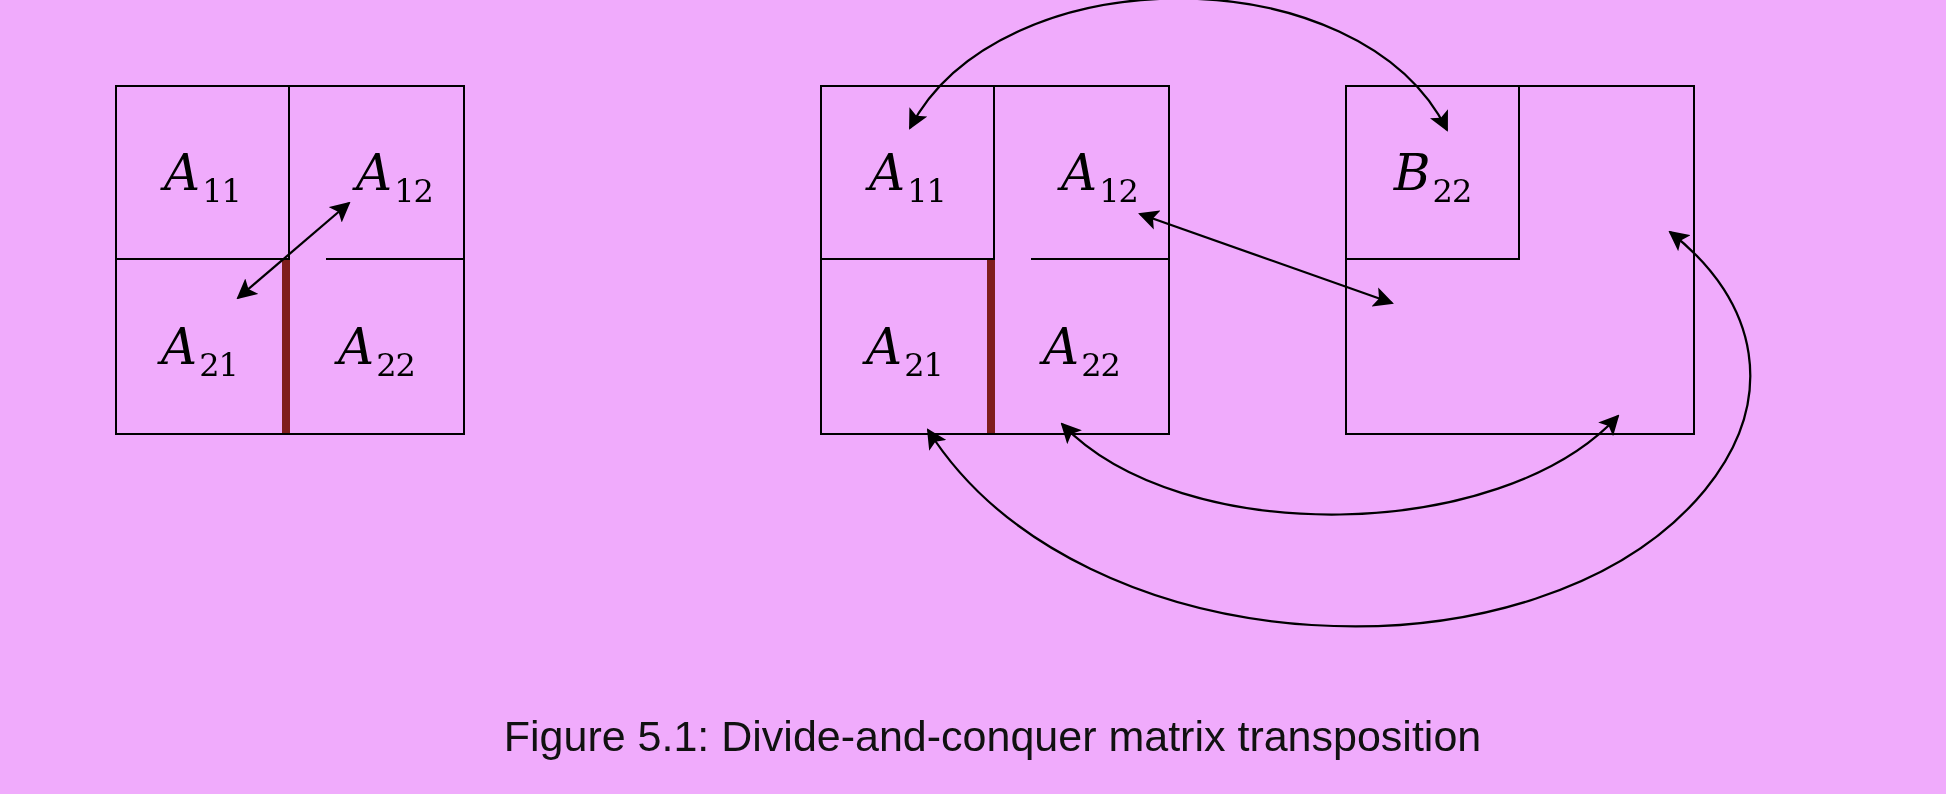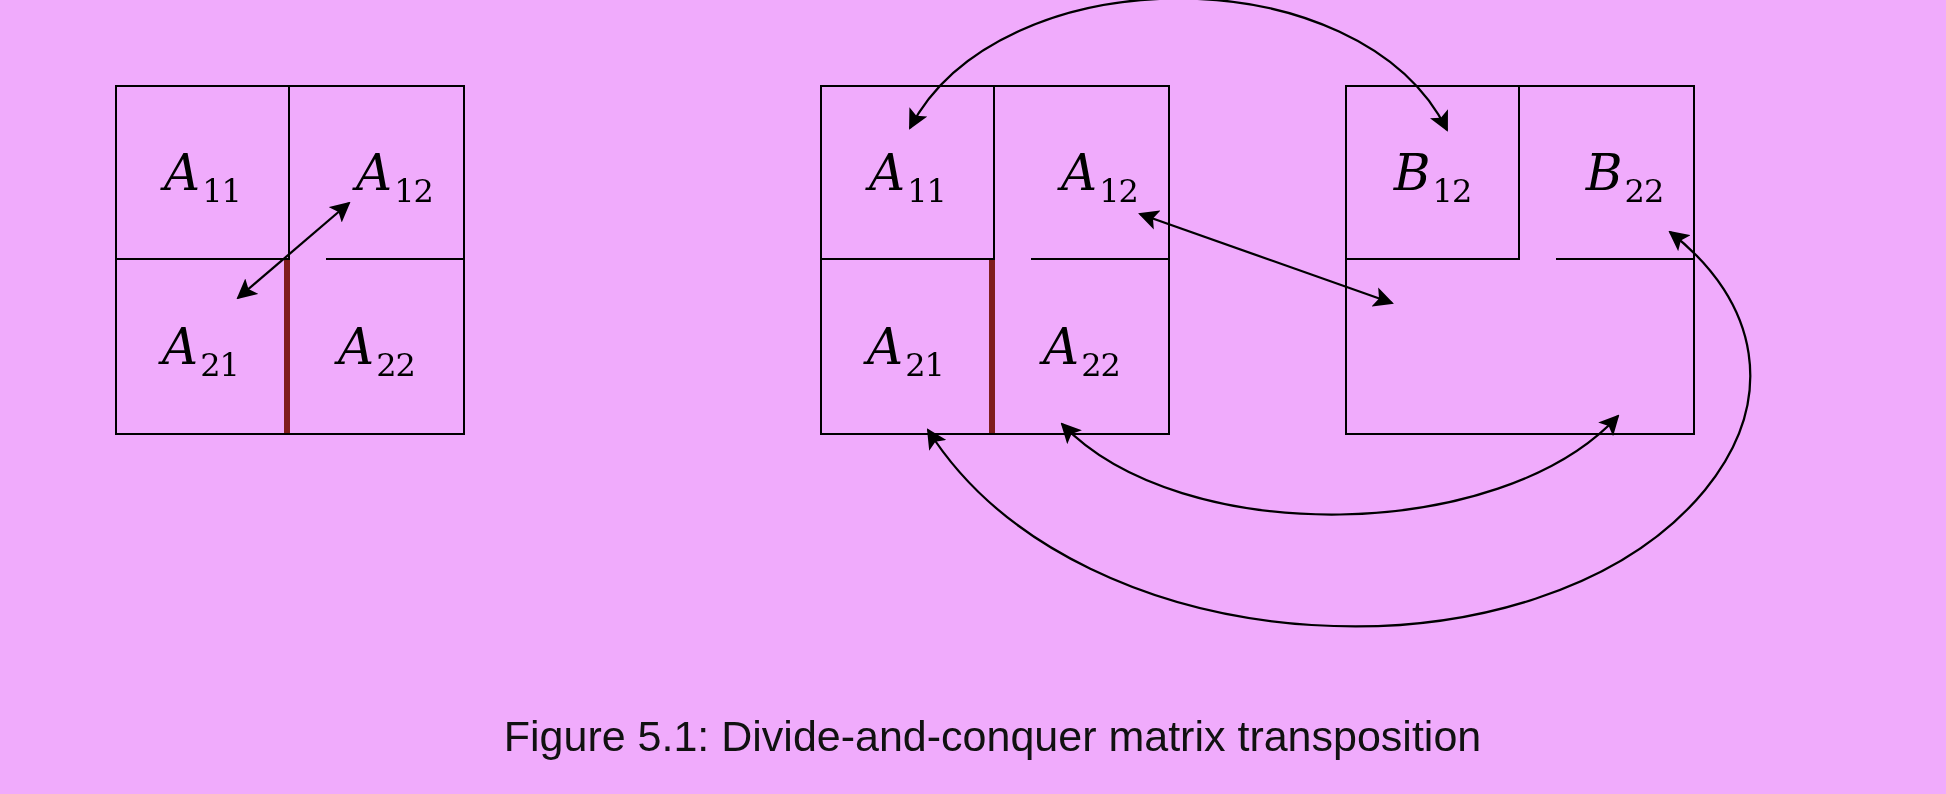"B12" div.cell { html: <div> <span><span>B</span><span>12</span></span> </div> -> none }
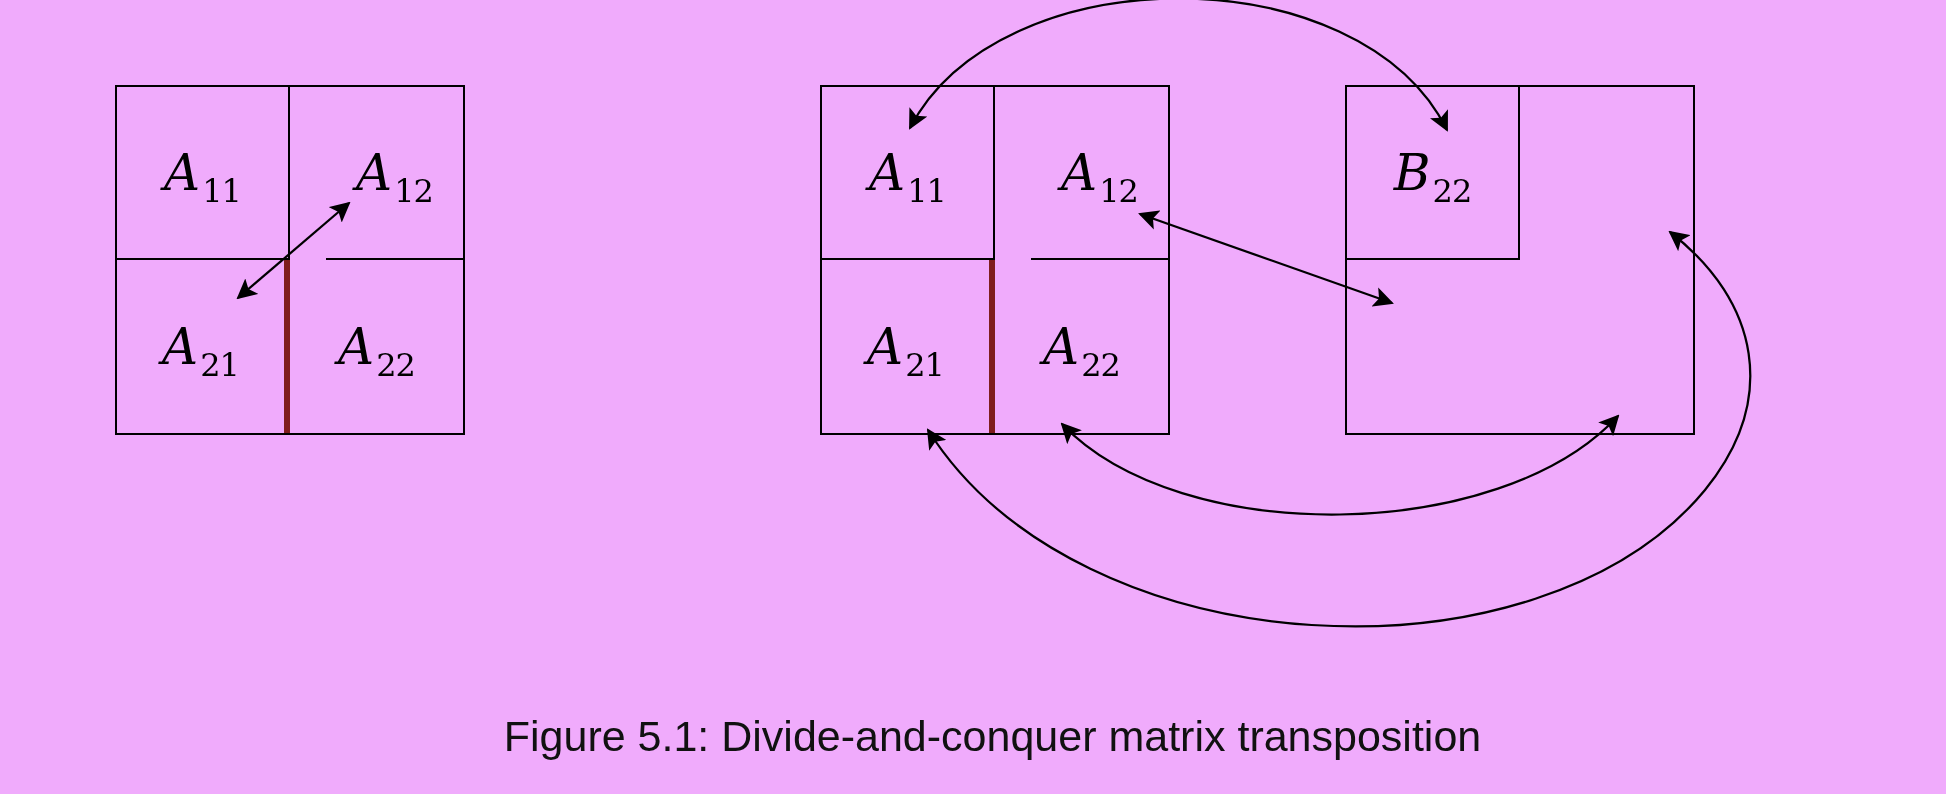"A21" .cell:nth-child(3) { border-right: 6px solid #7f1d1d -> 8px solid #7f1d1d }
